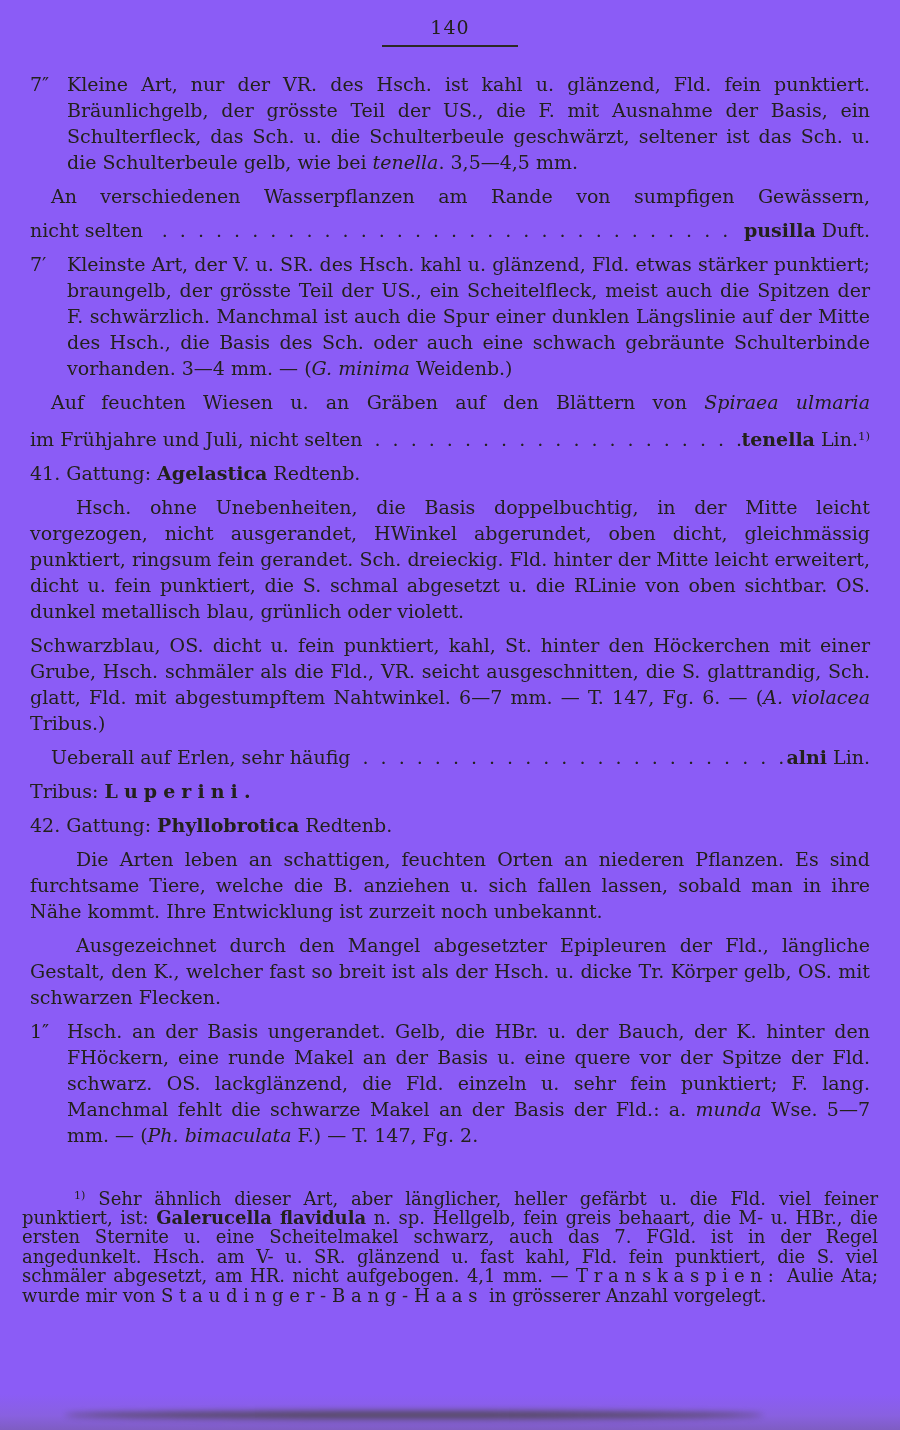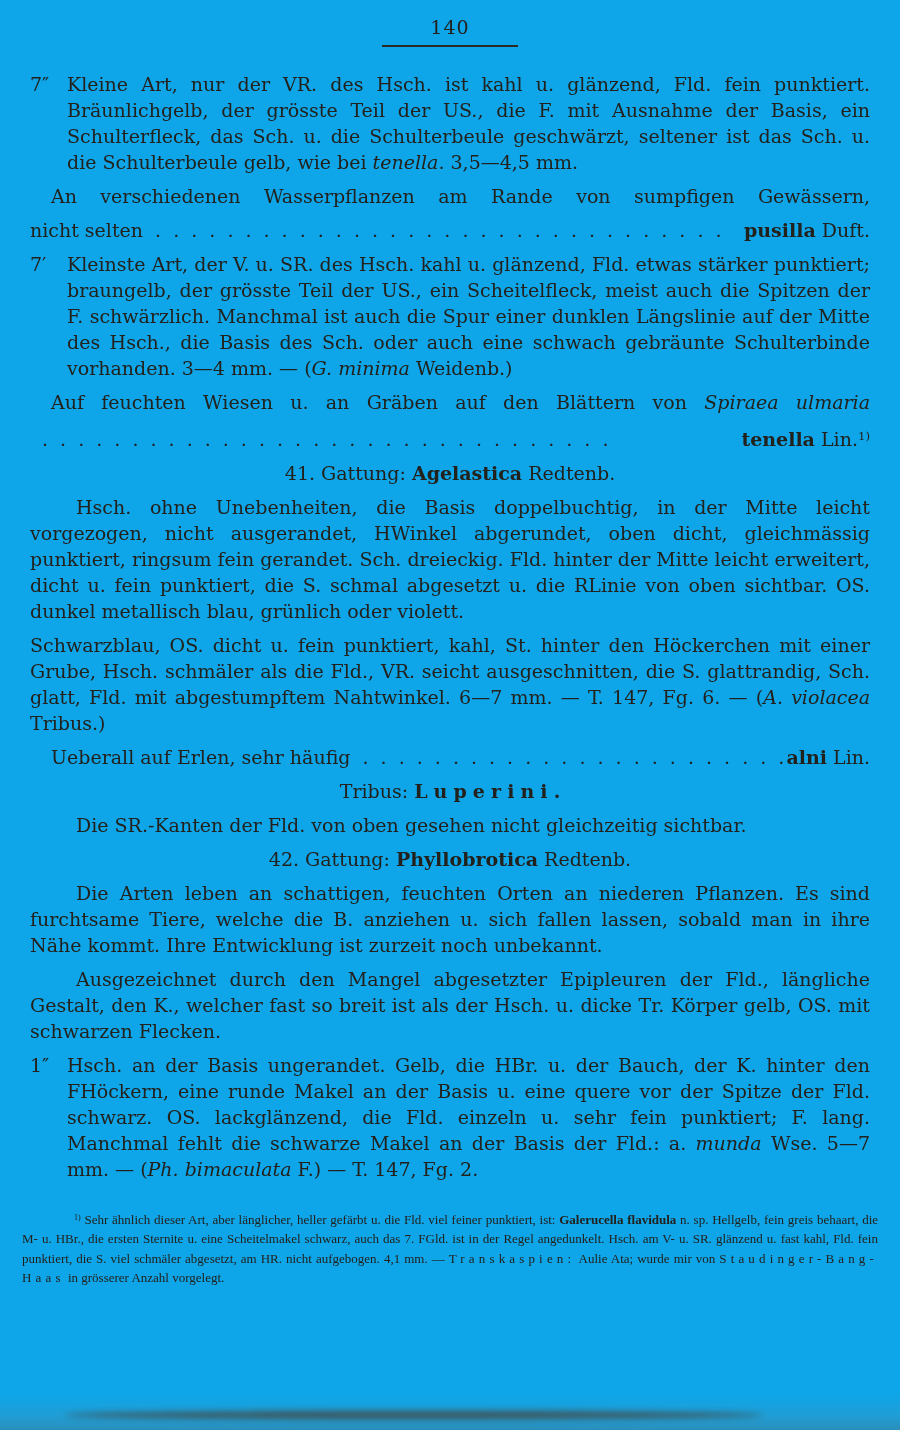"140" .scan { background: #0ea5e9 -> #8b5cf6 }
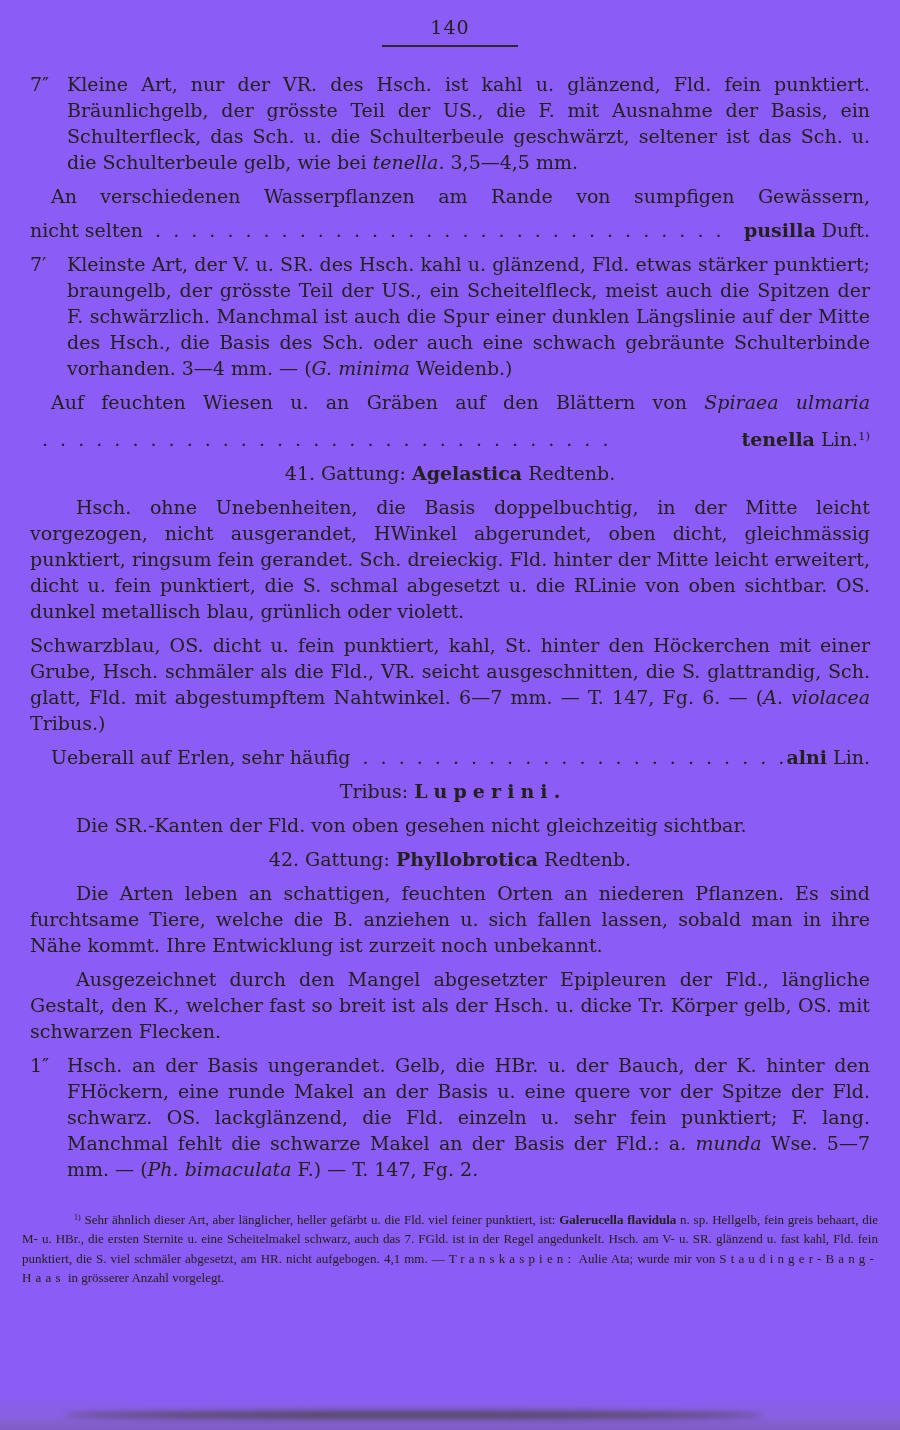"nicht selten" .leader-line { text-align: none -> center }
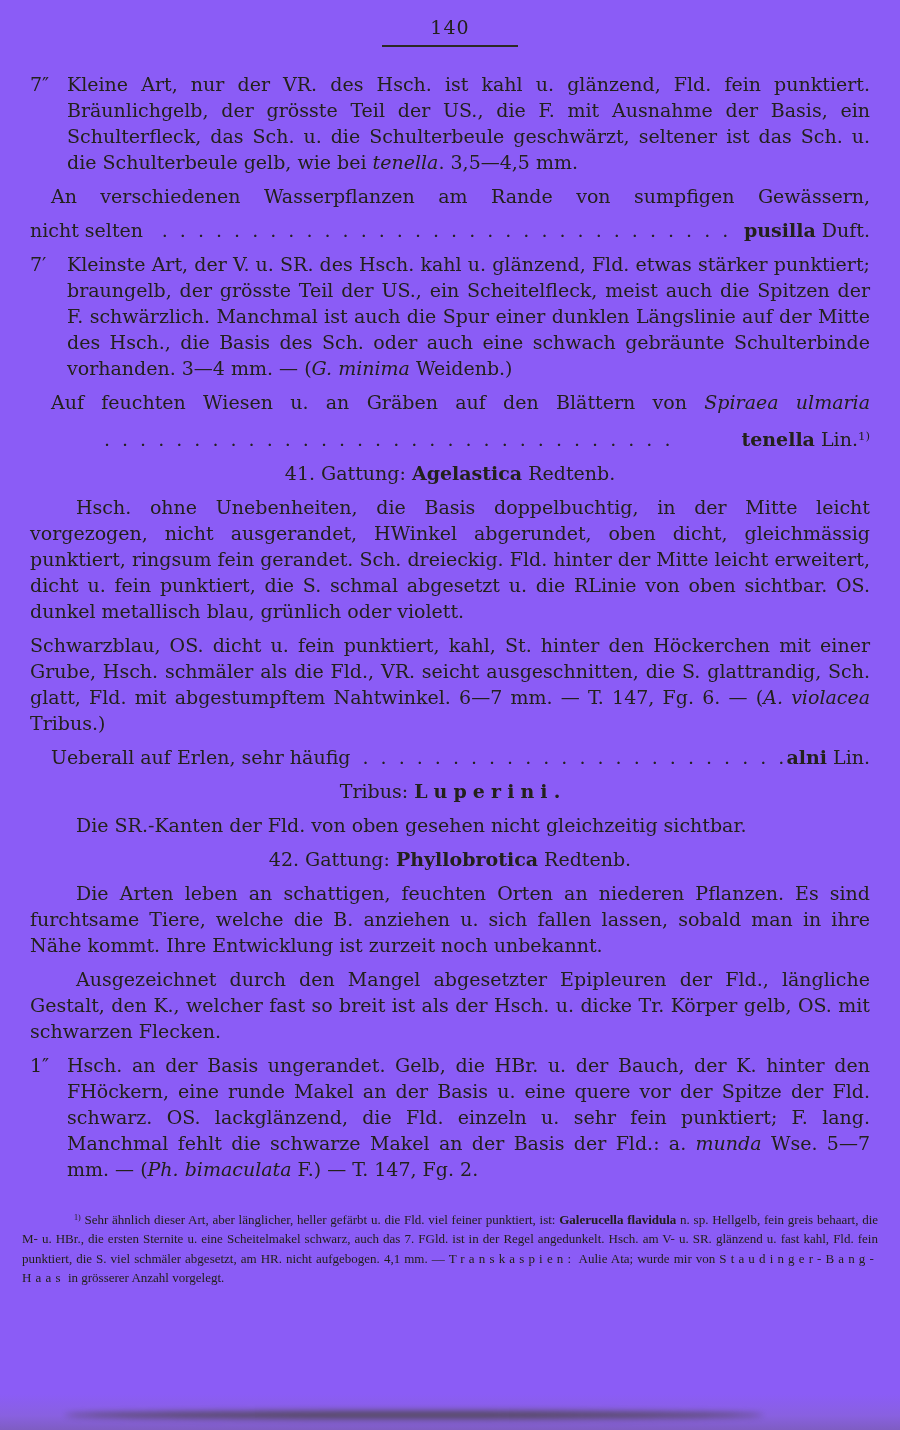"im Frühjahre und Juli, nicht" span.lead { html: none -> <span><span>im Frühjahre und Juli, nicht selten</span></span> }
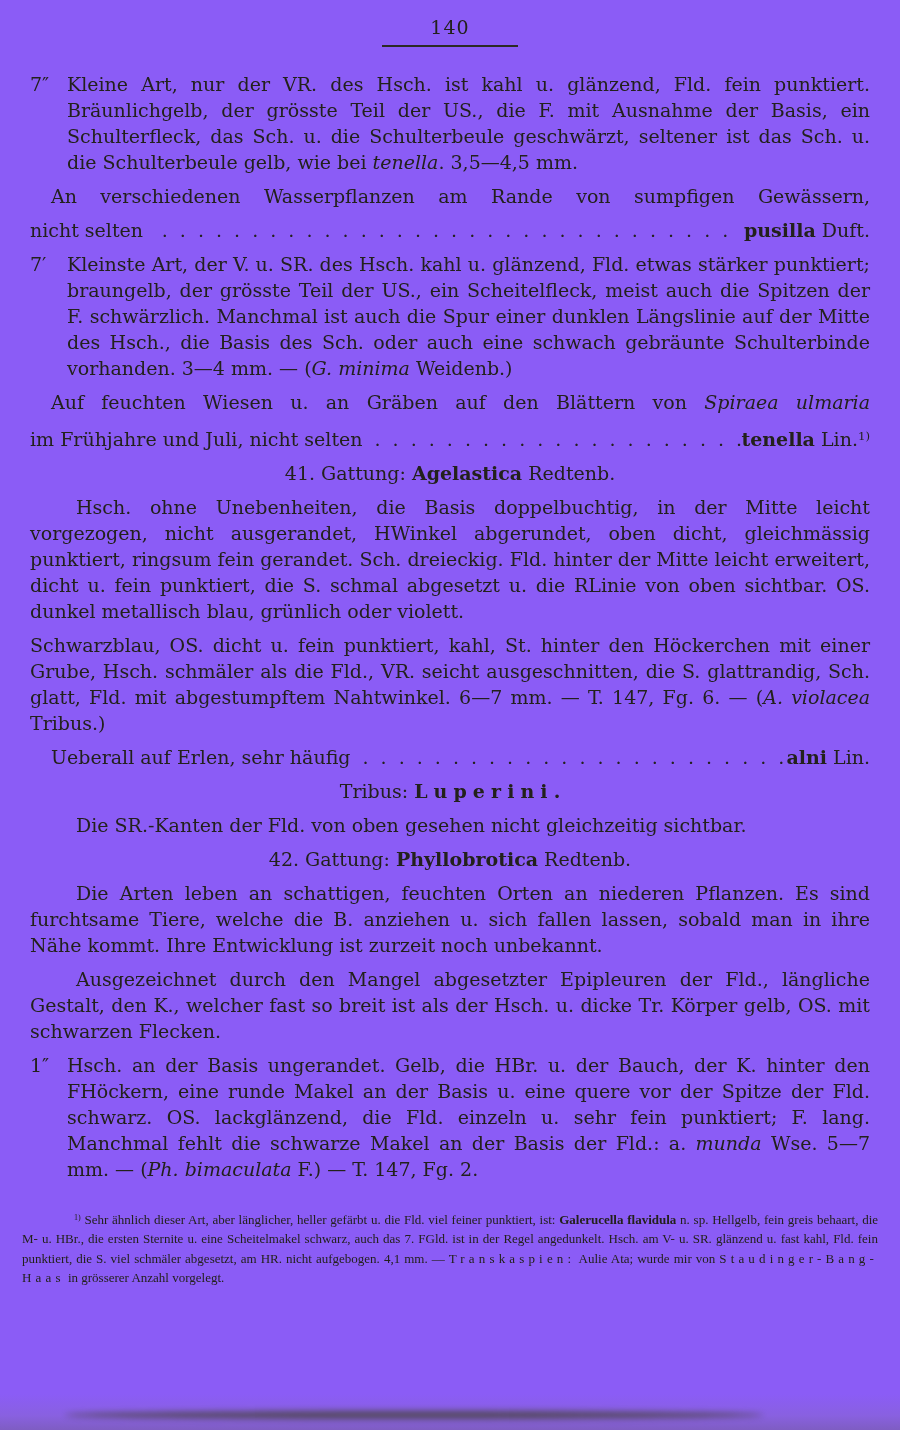"41. Gattung: Agelastica Redtenb." .heading { text-align: center -> none }
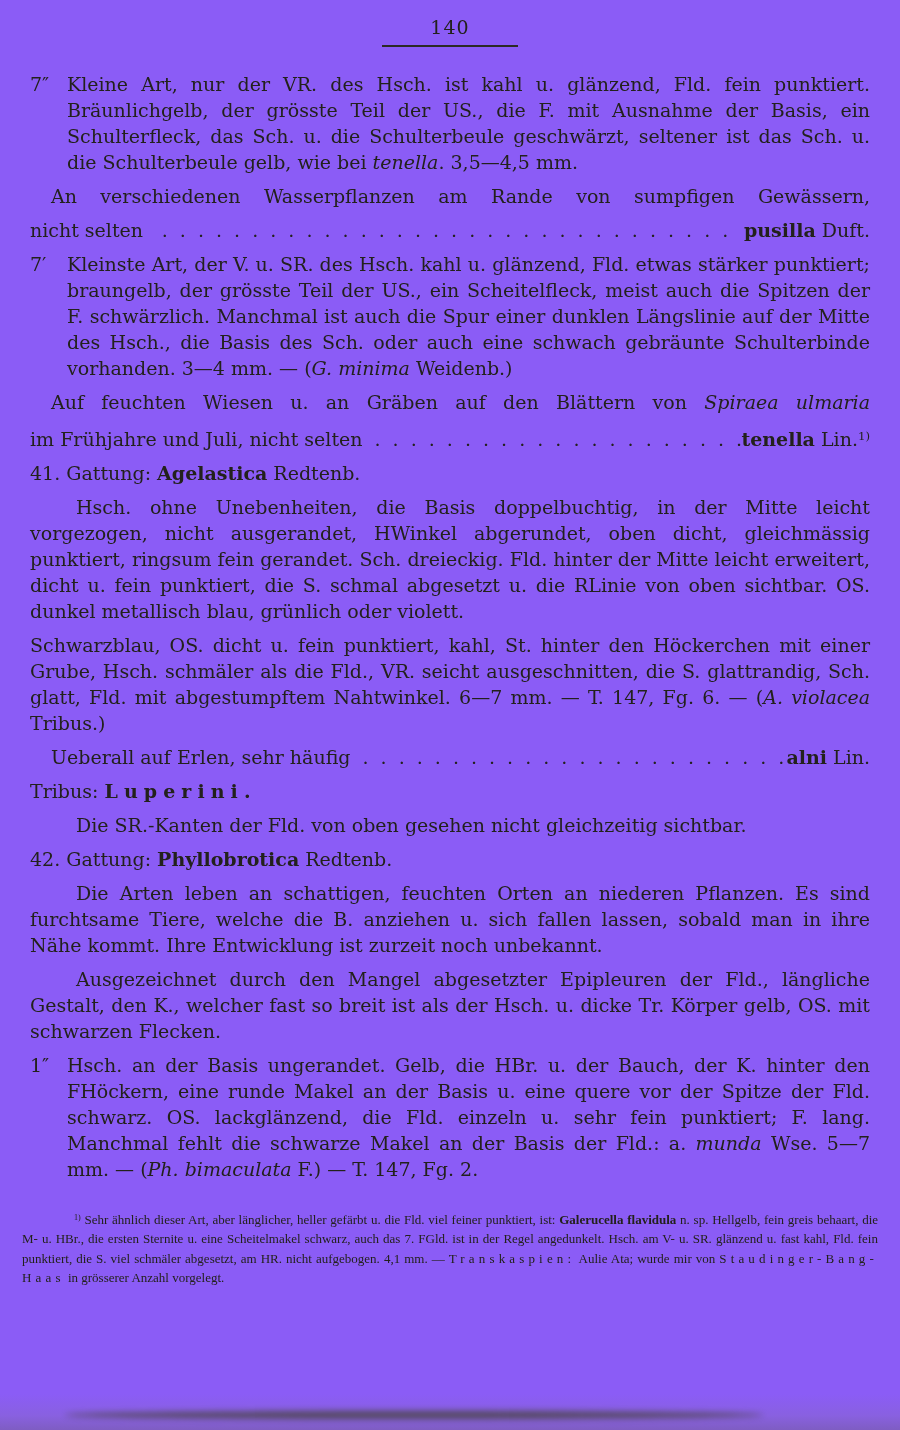"Die SR.-Kanten der Fld. von" p.para { html: <p><span>Die SR.-Kanten der Fld. von oben gesehen nicht gleichzeitig sichtbar.</span></p> -> none }
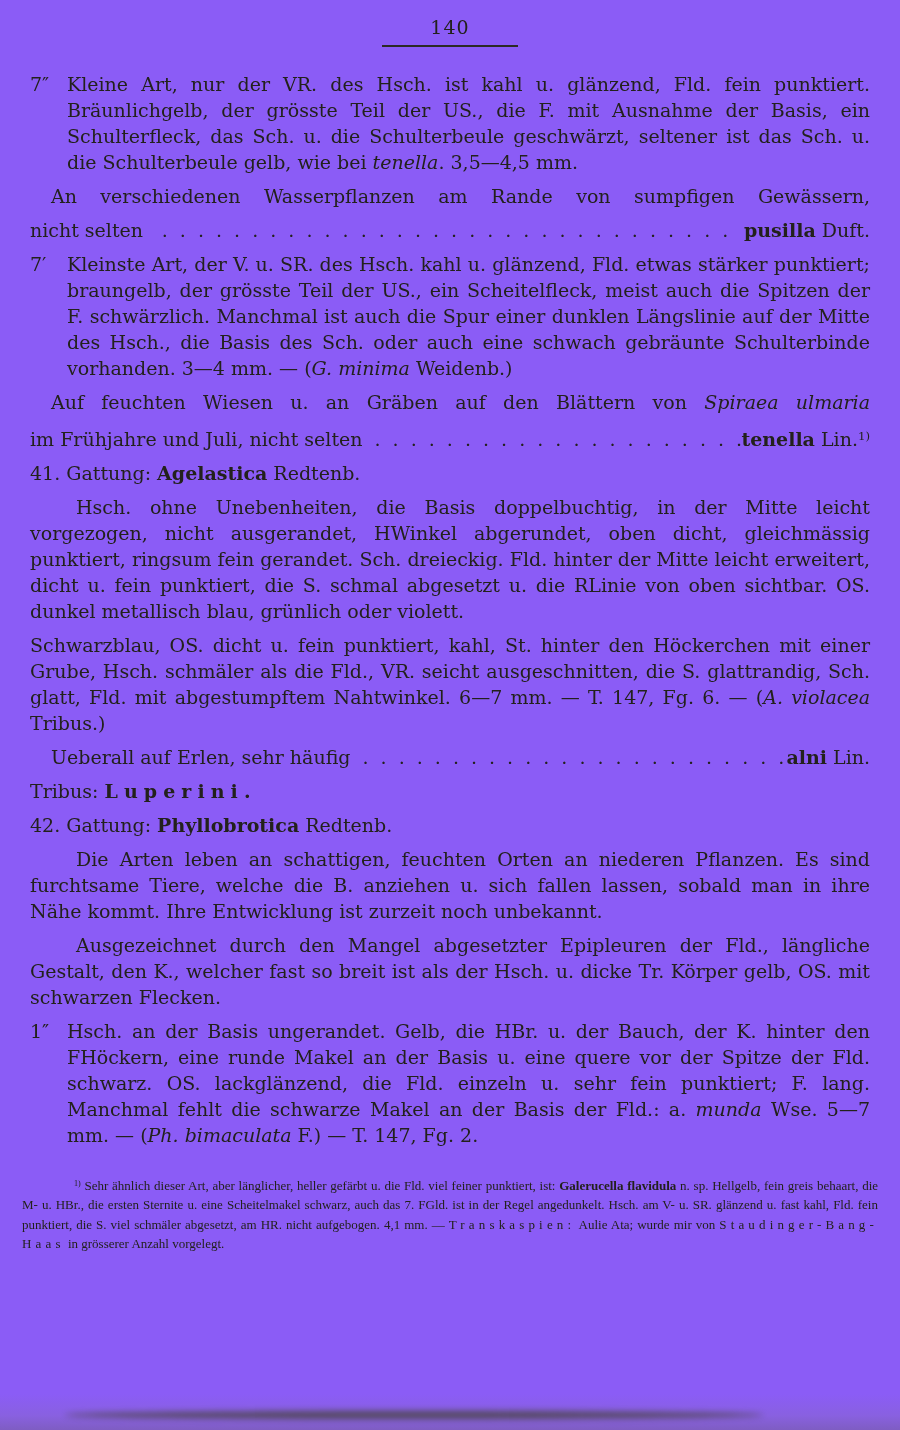"1) Sehr ähnlich dieser Art," .footnote { font-family: Liberation Serif, serif -> none; font-size: 13px -> 18px; margin-top: 26px -> 38px }
